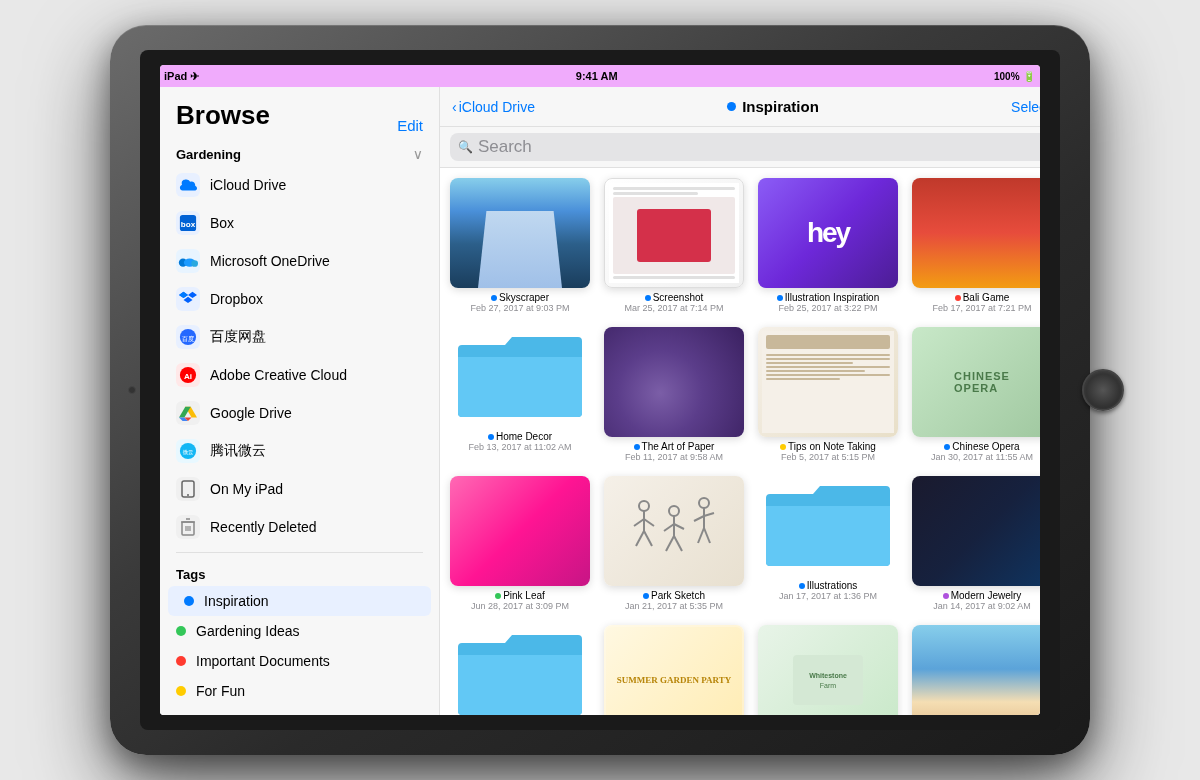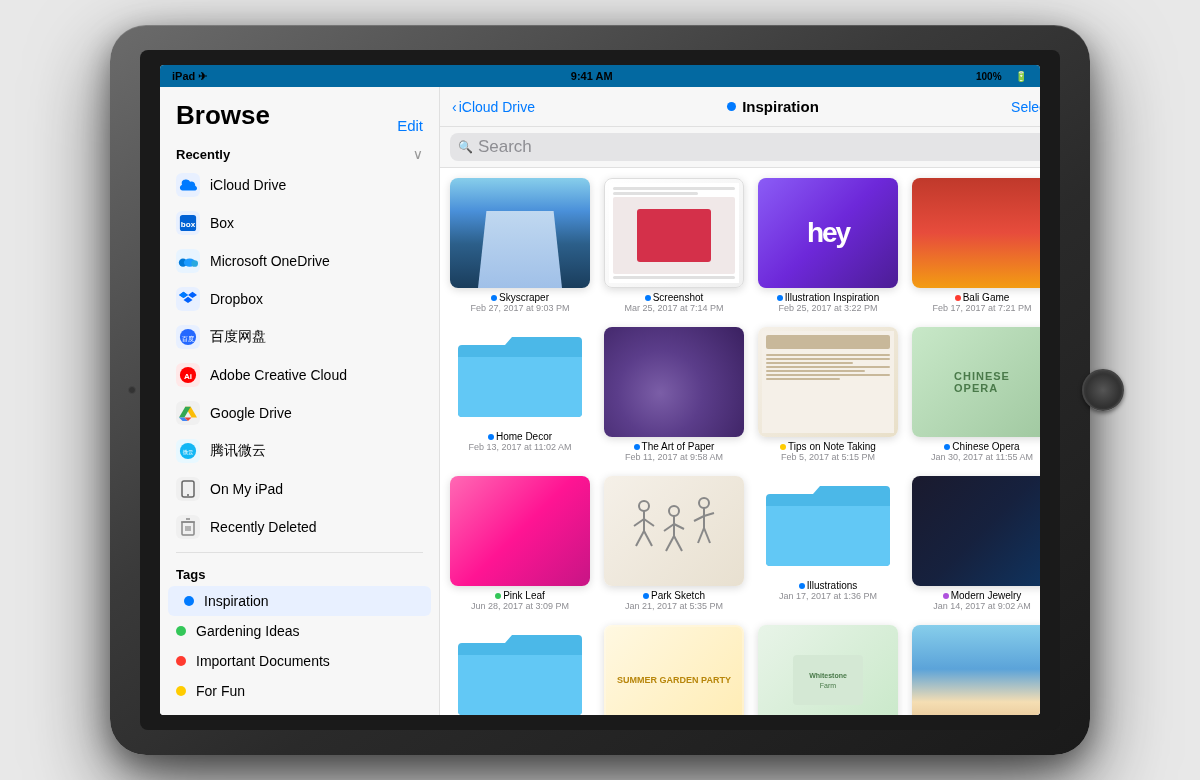"iPad ✈" .status-bar { background: #0369a1 -> #f0abfc; padding: 0 12px -> 0 4px }
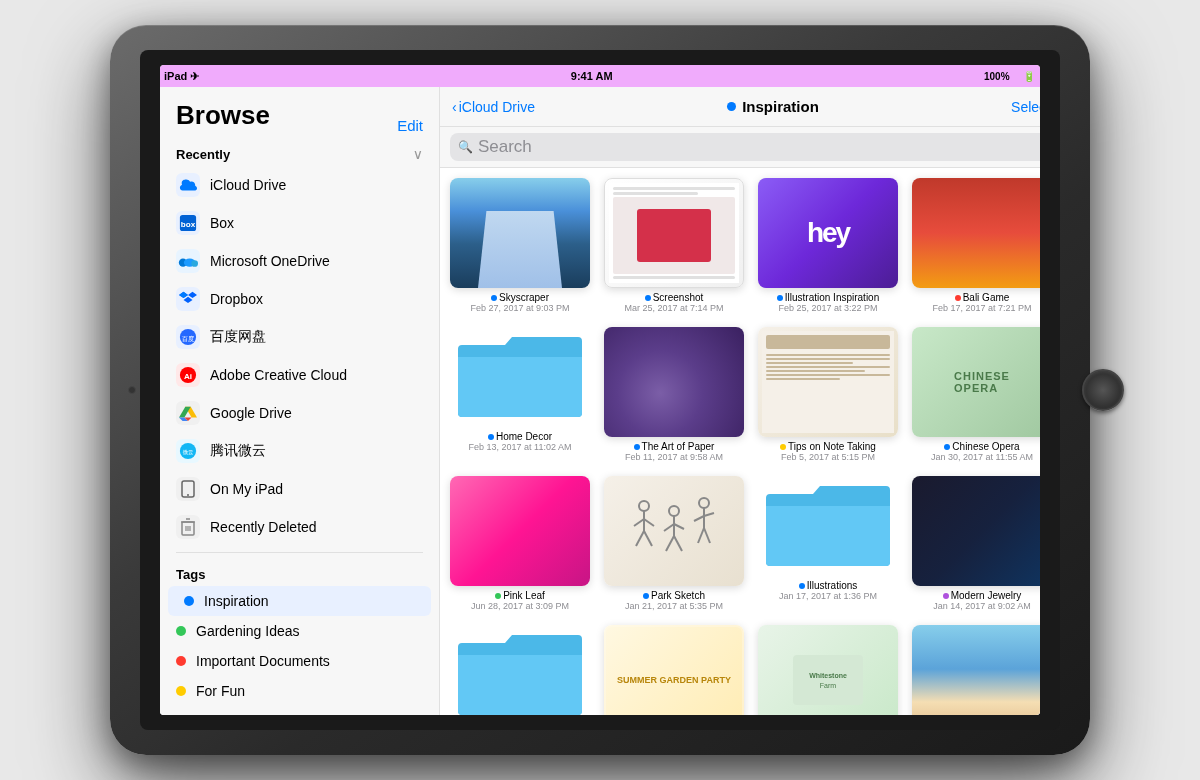"100%" .status-right { gap: 14px -> 4px }
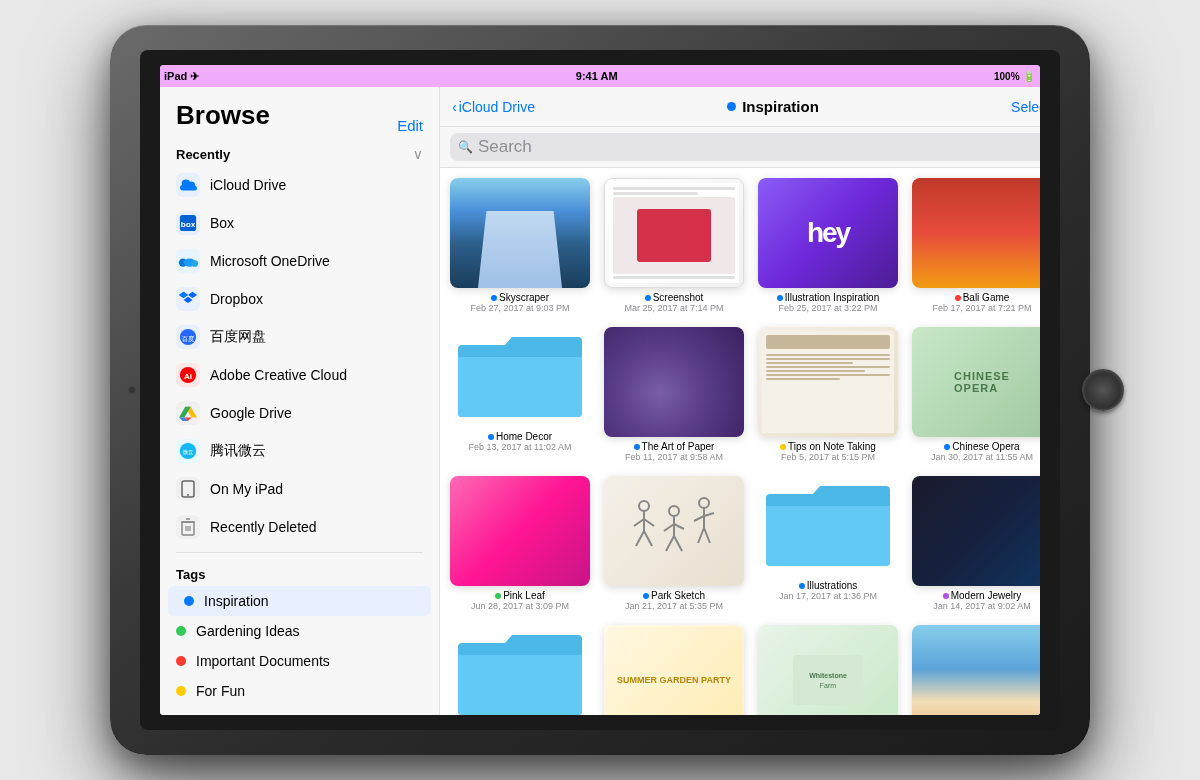"Recently" span.section-title { text: Recently -> Gardening }
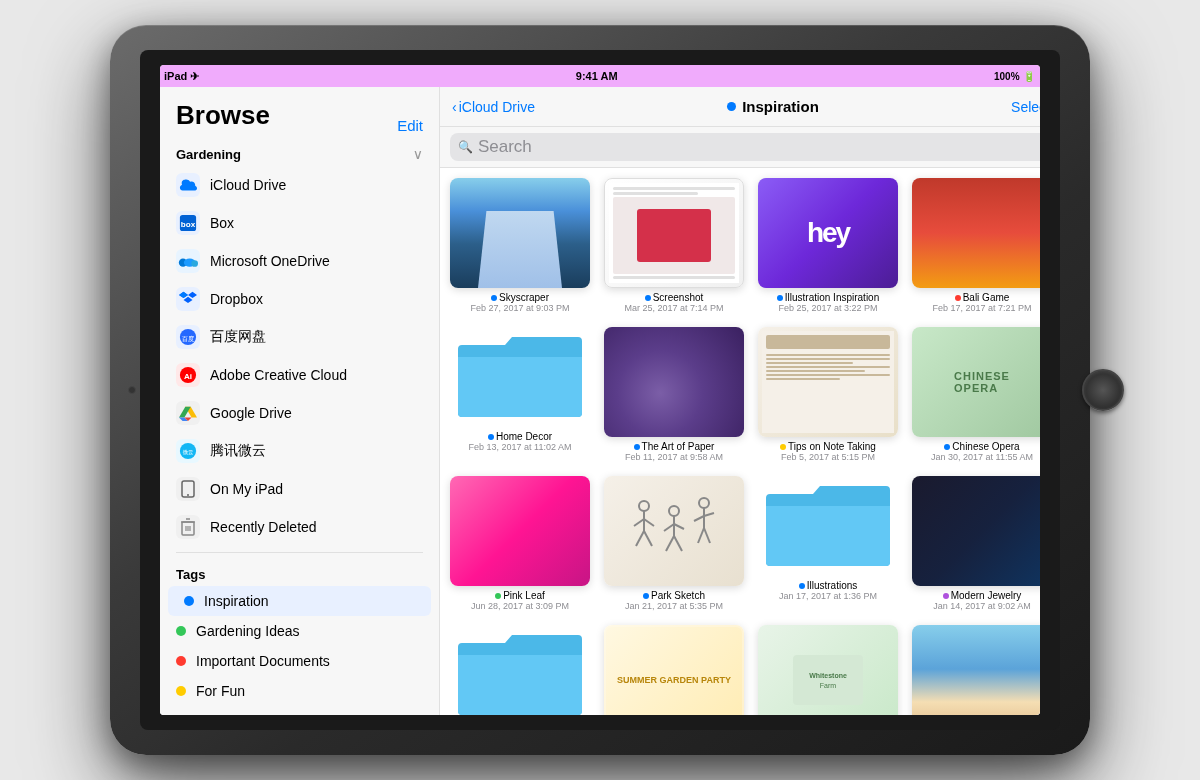"SUMMER GARDEN PARTY" .thumb-summergarden { font-family: none -> Liberation Serif, serif }
